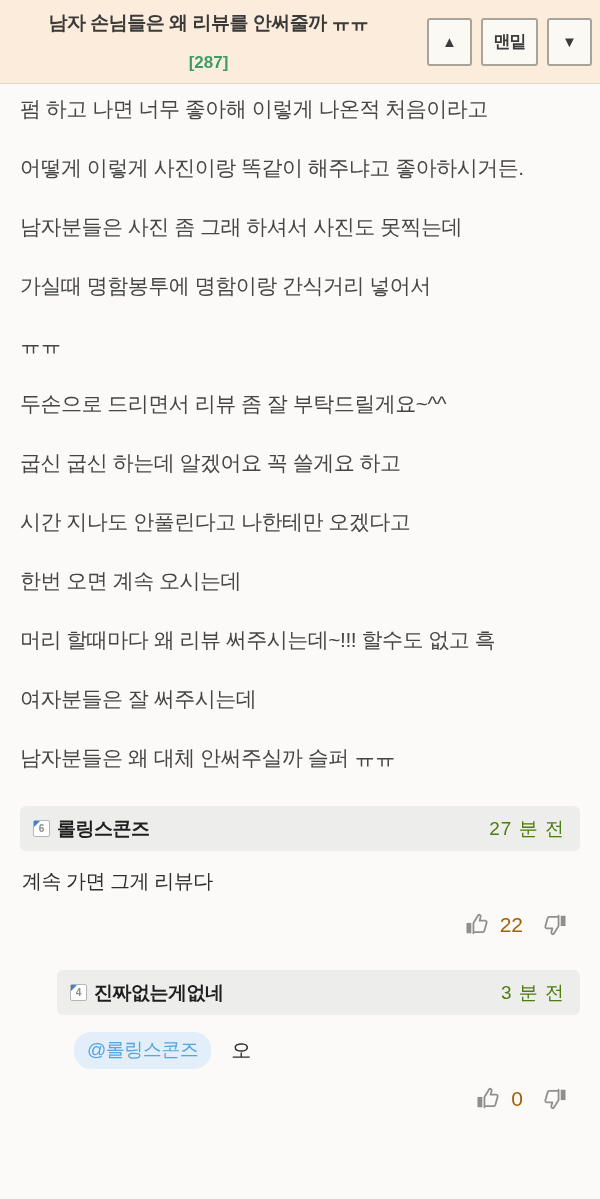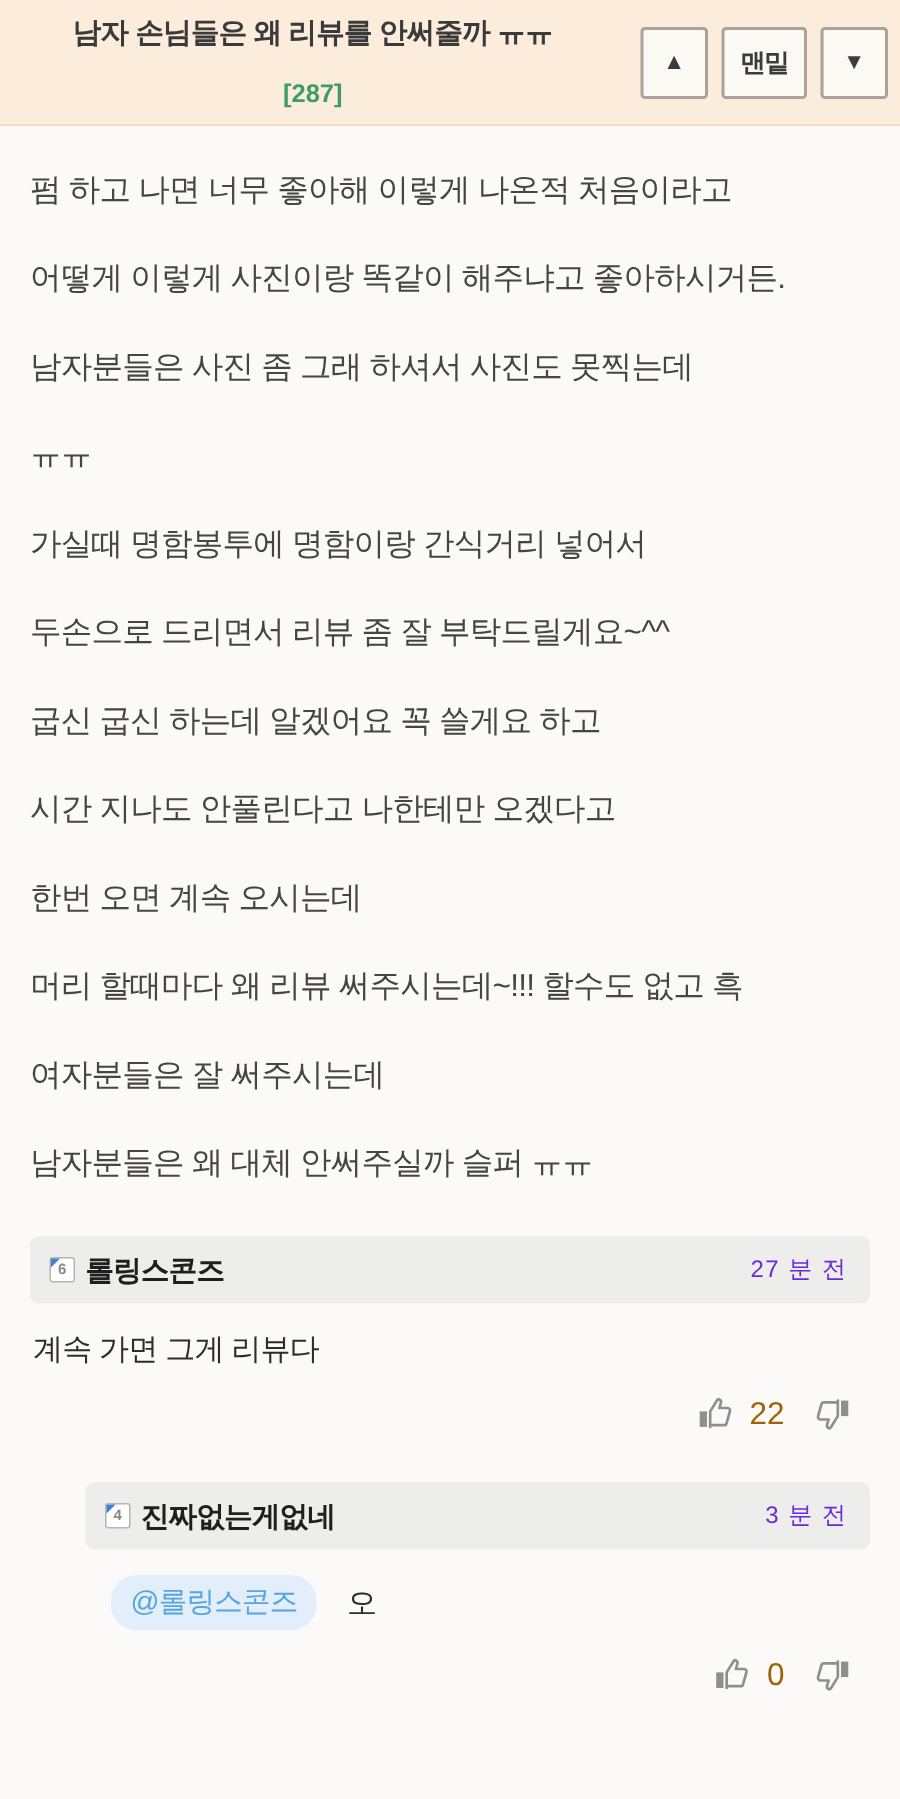"펌 하고 나면 너무 좋아해" .post-body { padding: 32px 20px 0 20px -> 14px 20px 0 20px }
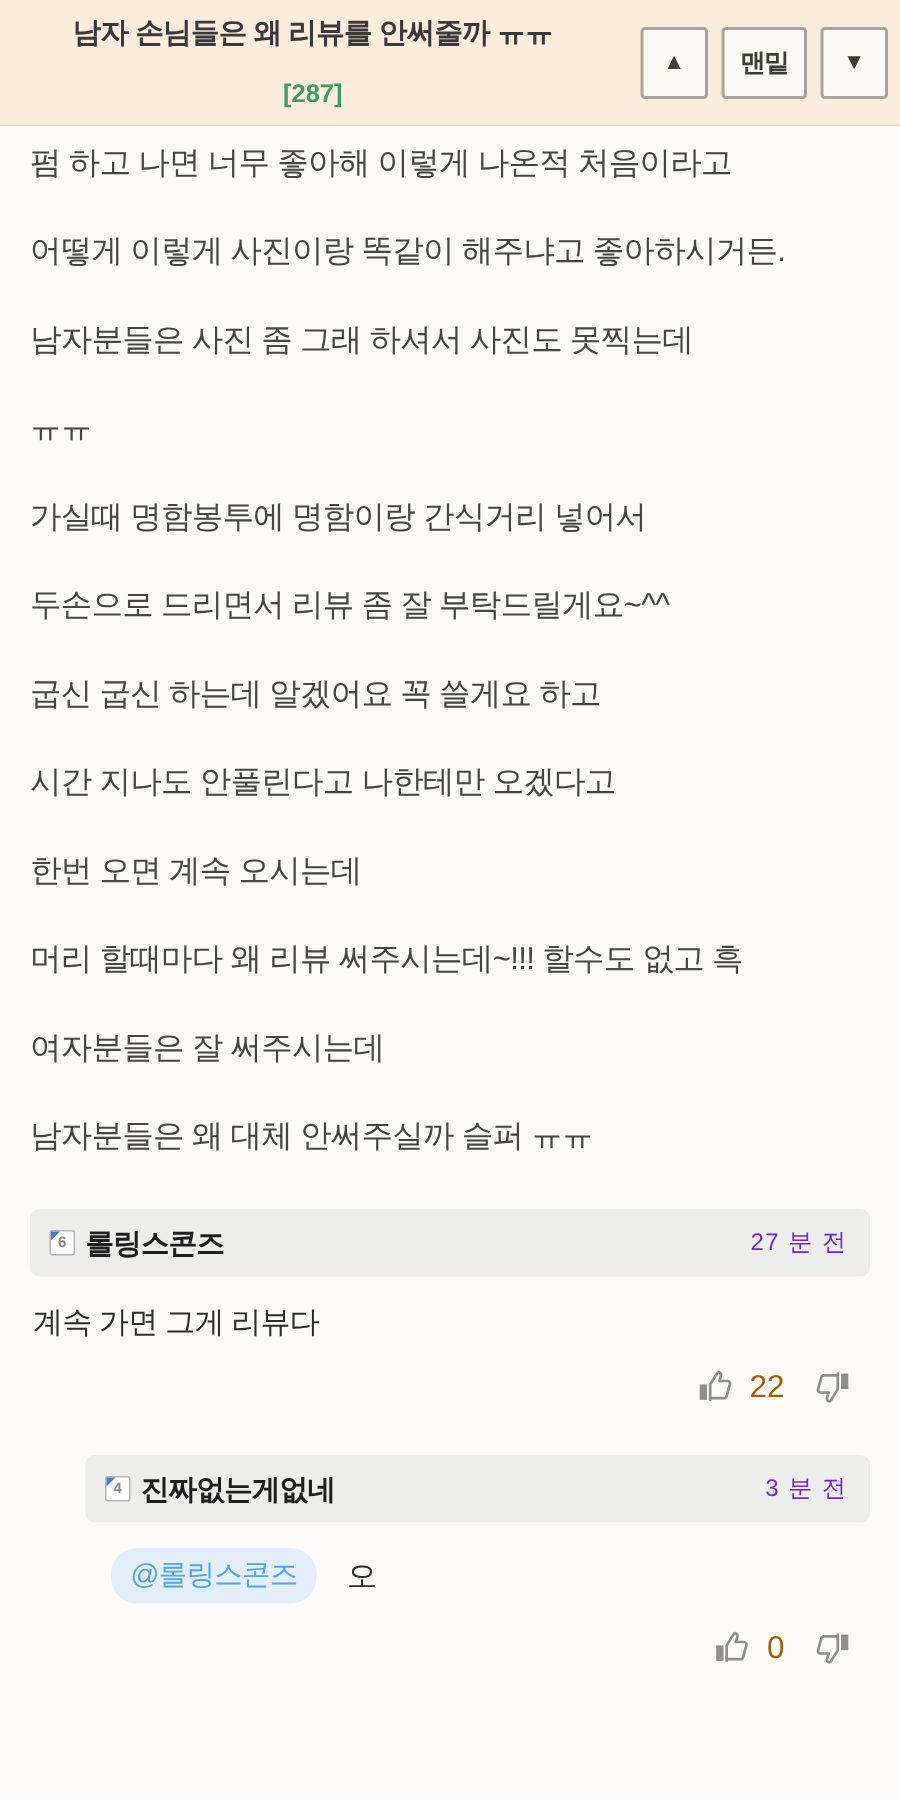"ㅠㅠ" p { order: before "가실때 명함봉투에 명함이랑 간식거리 넣어서" -> after "가실때 명함봉투에 명함이랑 간식거리 넣어서" }
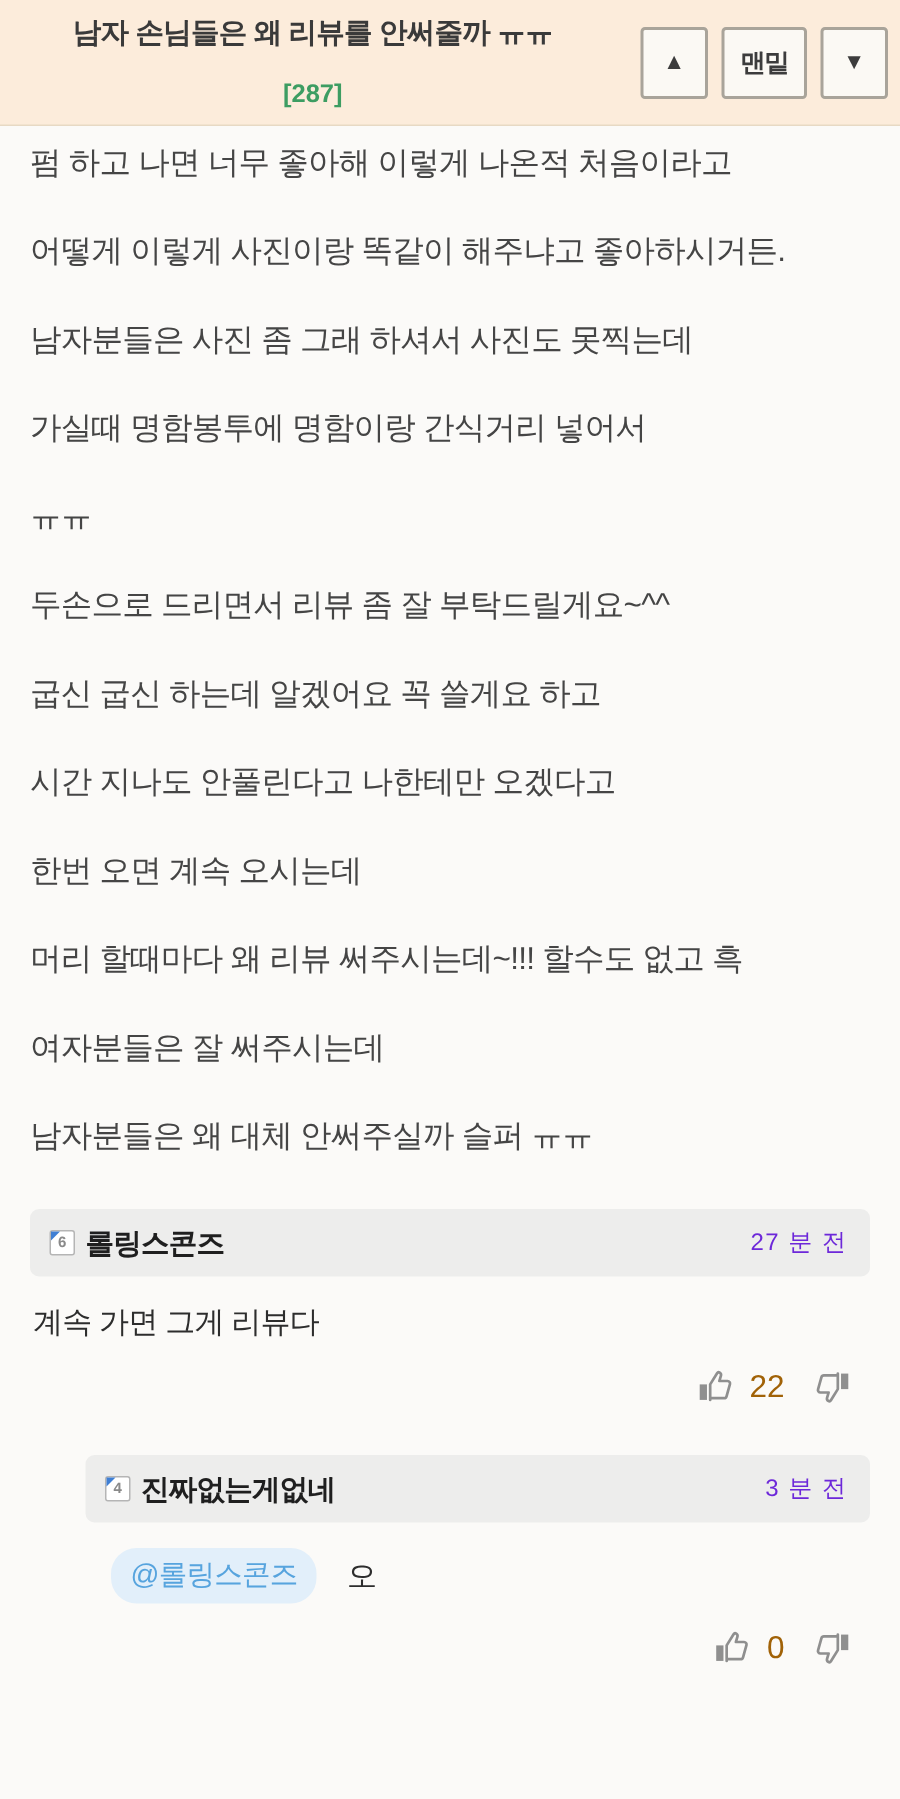"27 분 전" .time { color: #6d28d9 -> #4d7c0f; font-size: 16px -> 19px }
